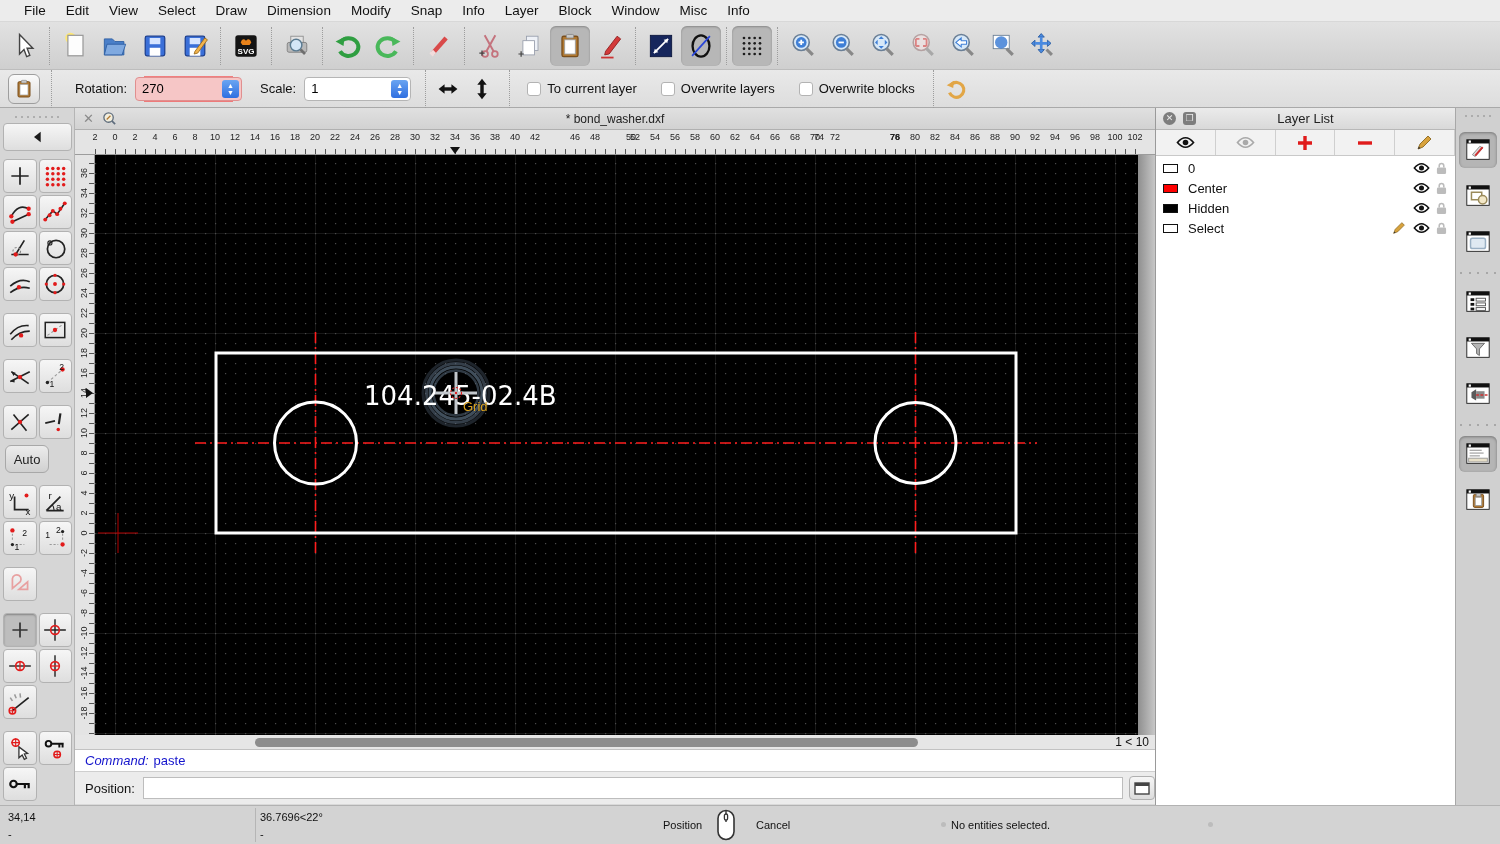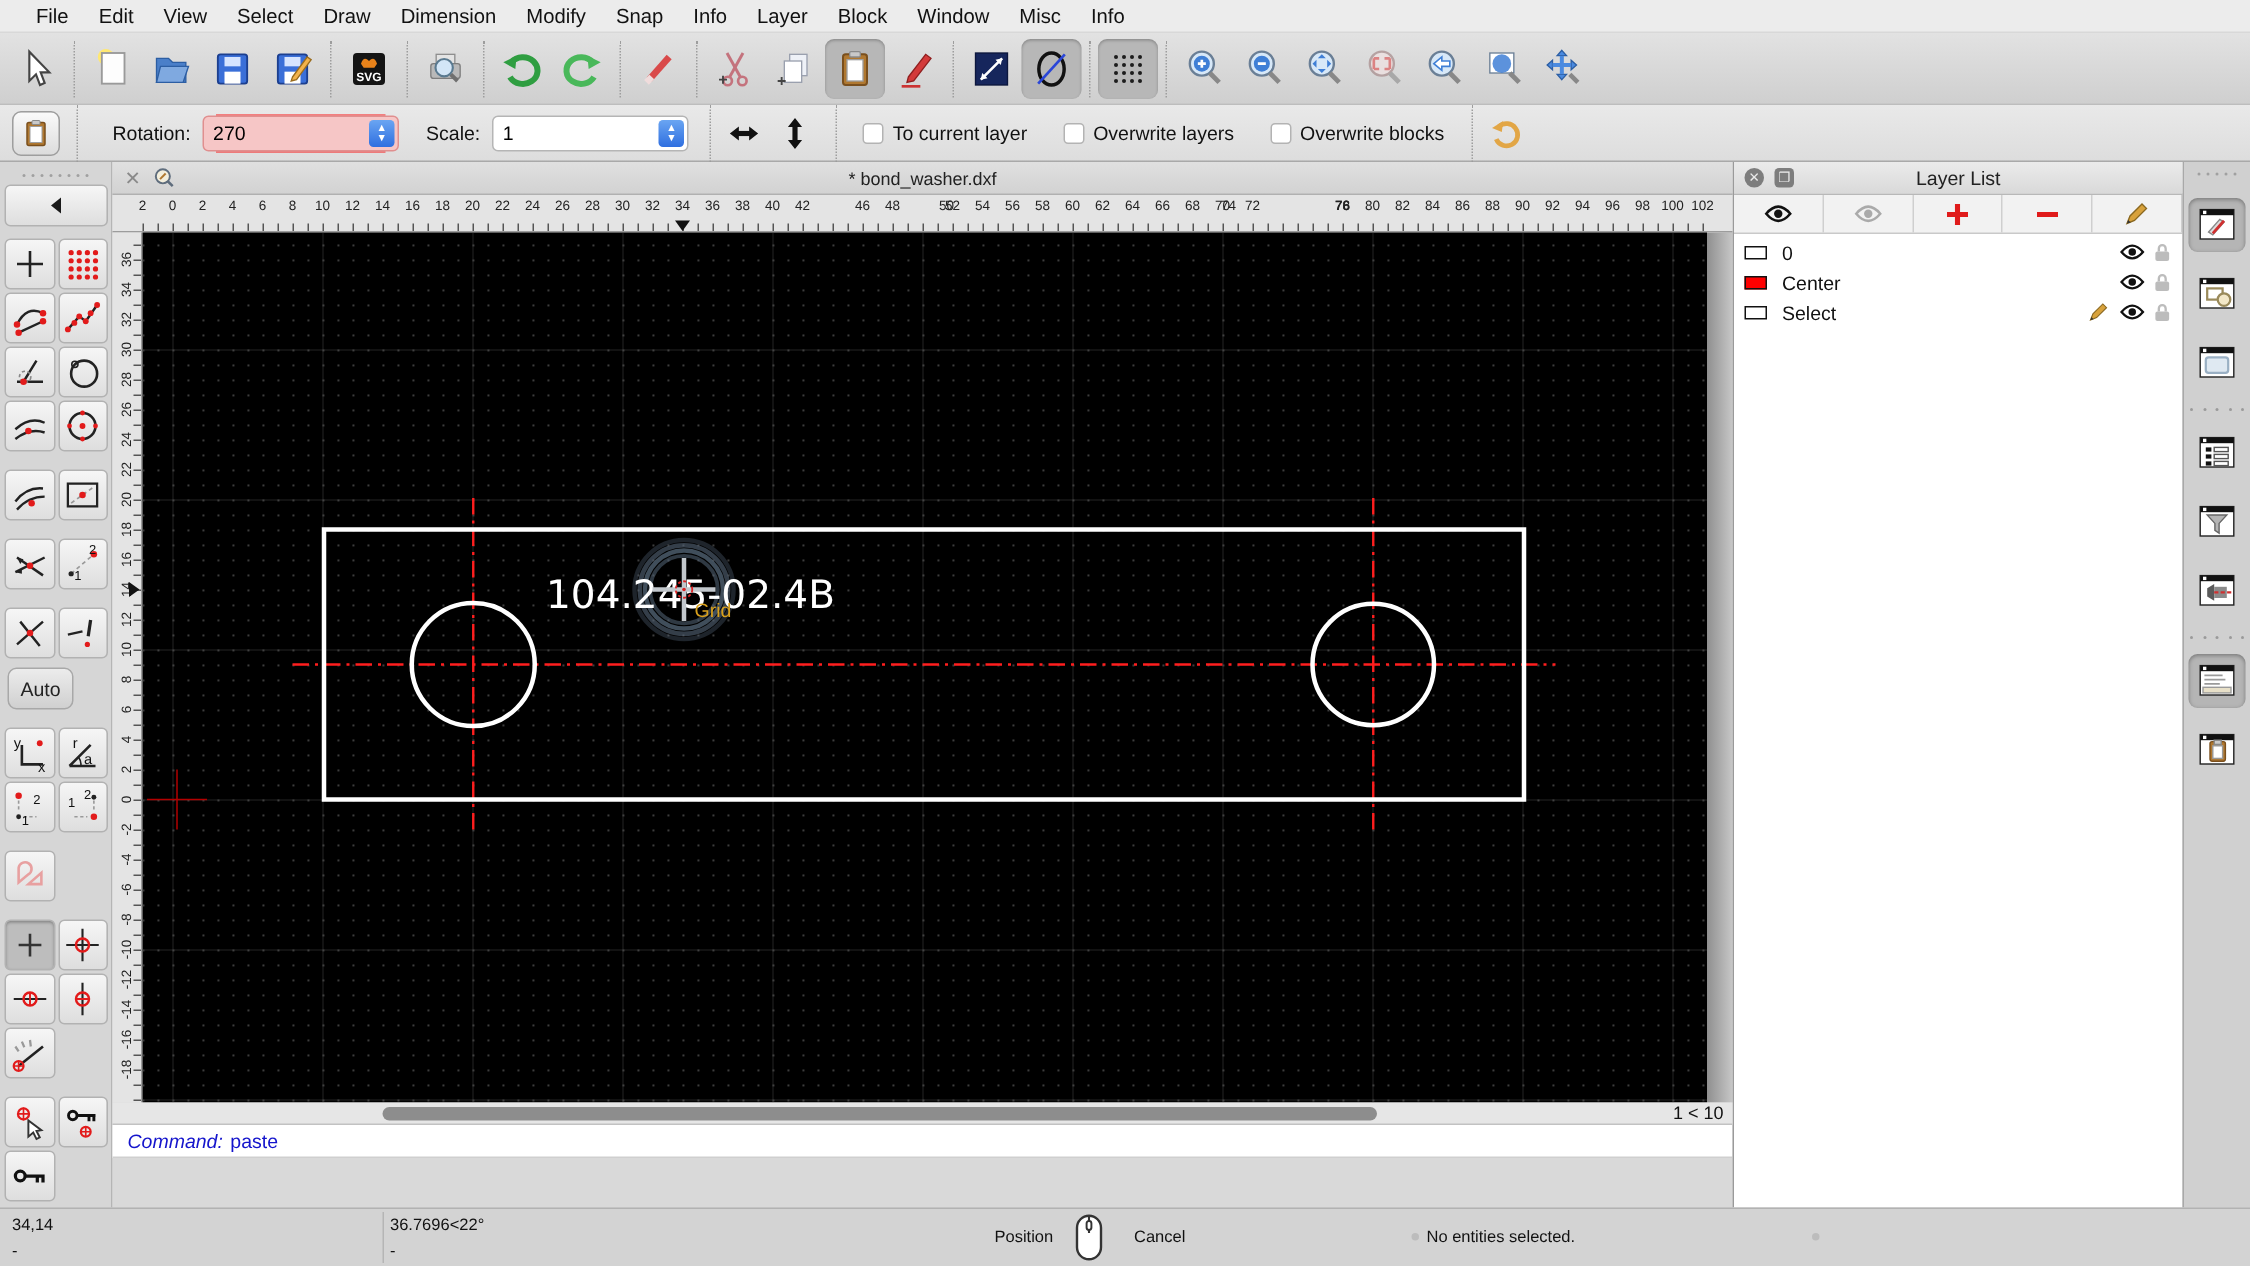"270" .spinfield { gap: 24px -> none }
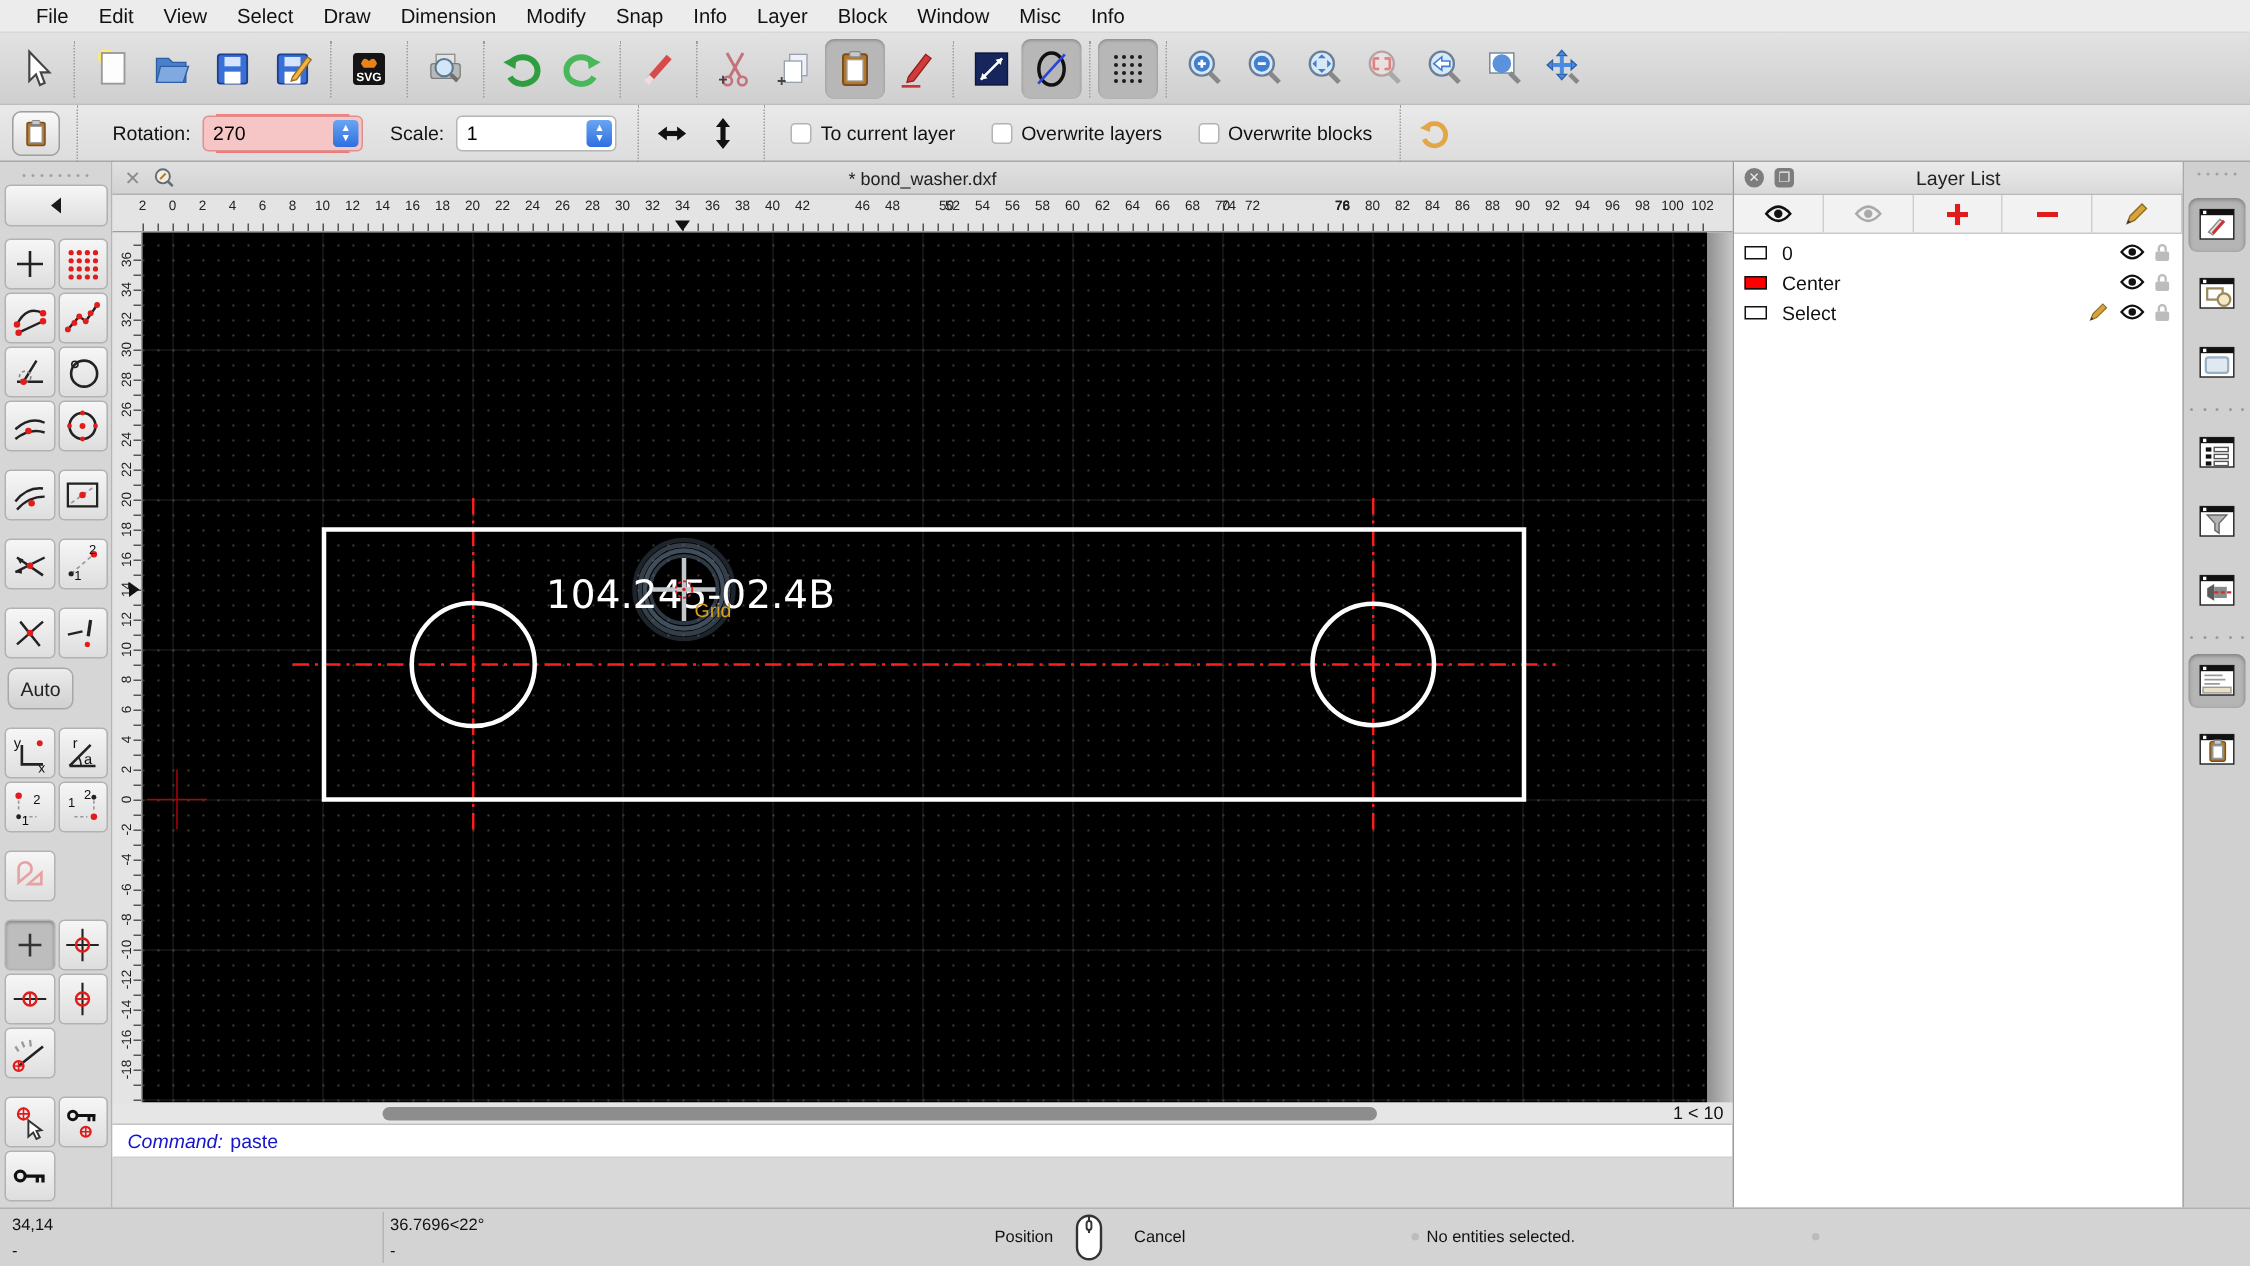"Hidden" div.lrow { html: none -> <div> <span></span> <span>Hidden</span> <svg> <path></path> <circle></circle> </svg> <svg> <rect></rect> <path></path> </svg> </div> }
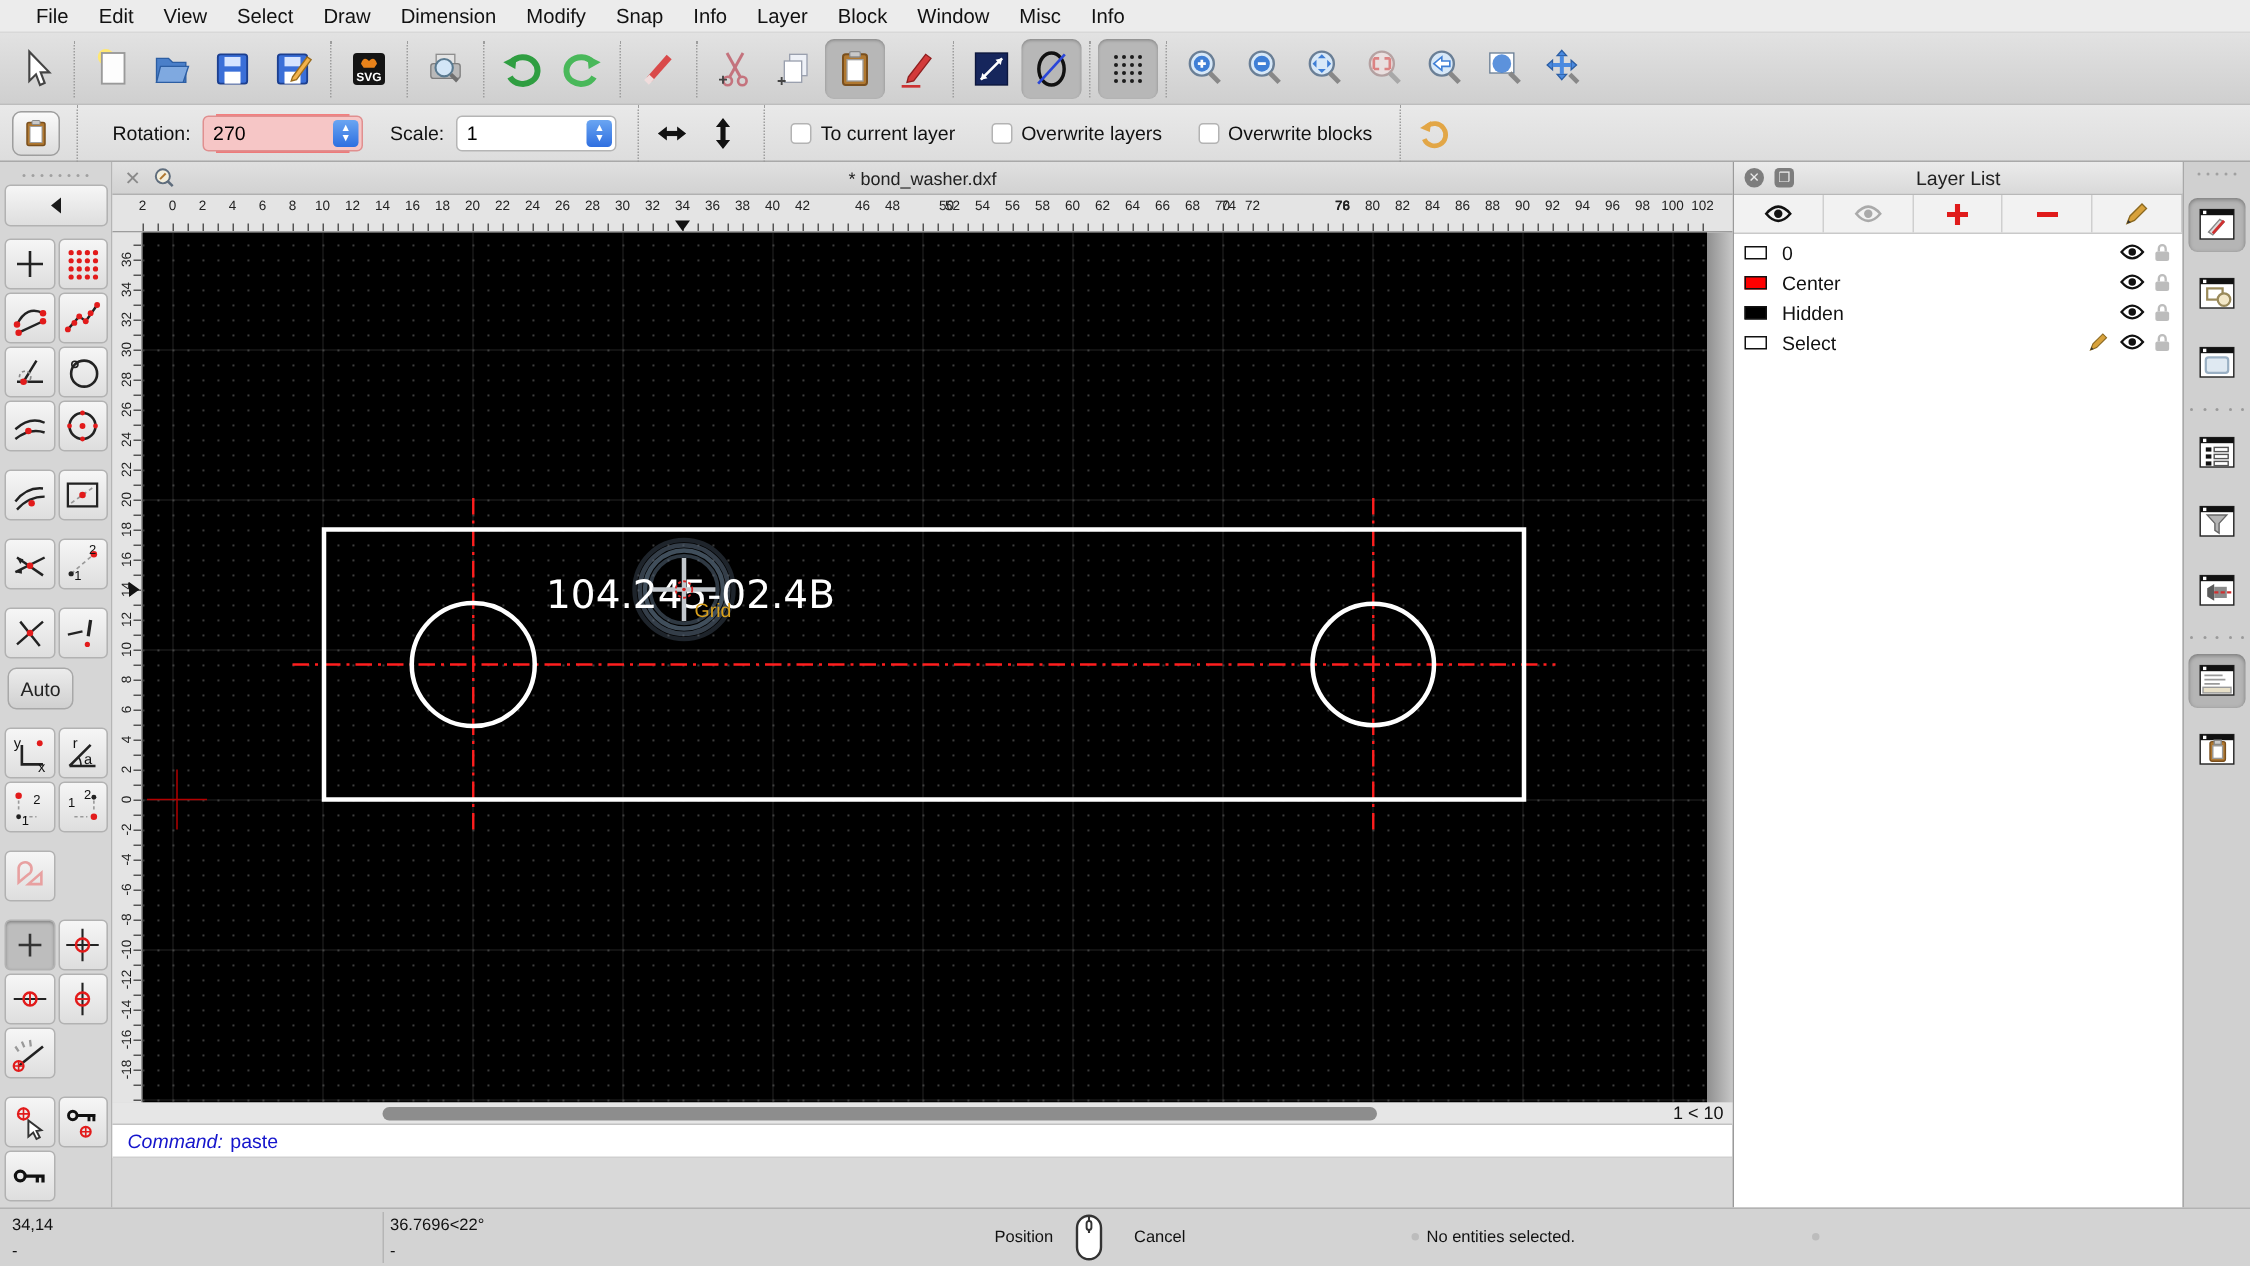"Position:" div { html: none -> <div> <span>Position:</span> <input> <div> <svg> <rect></rect> <rect></rect> </svg> </div> </div> }
